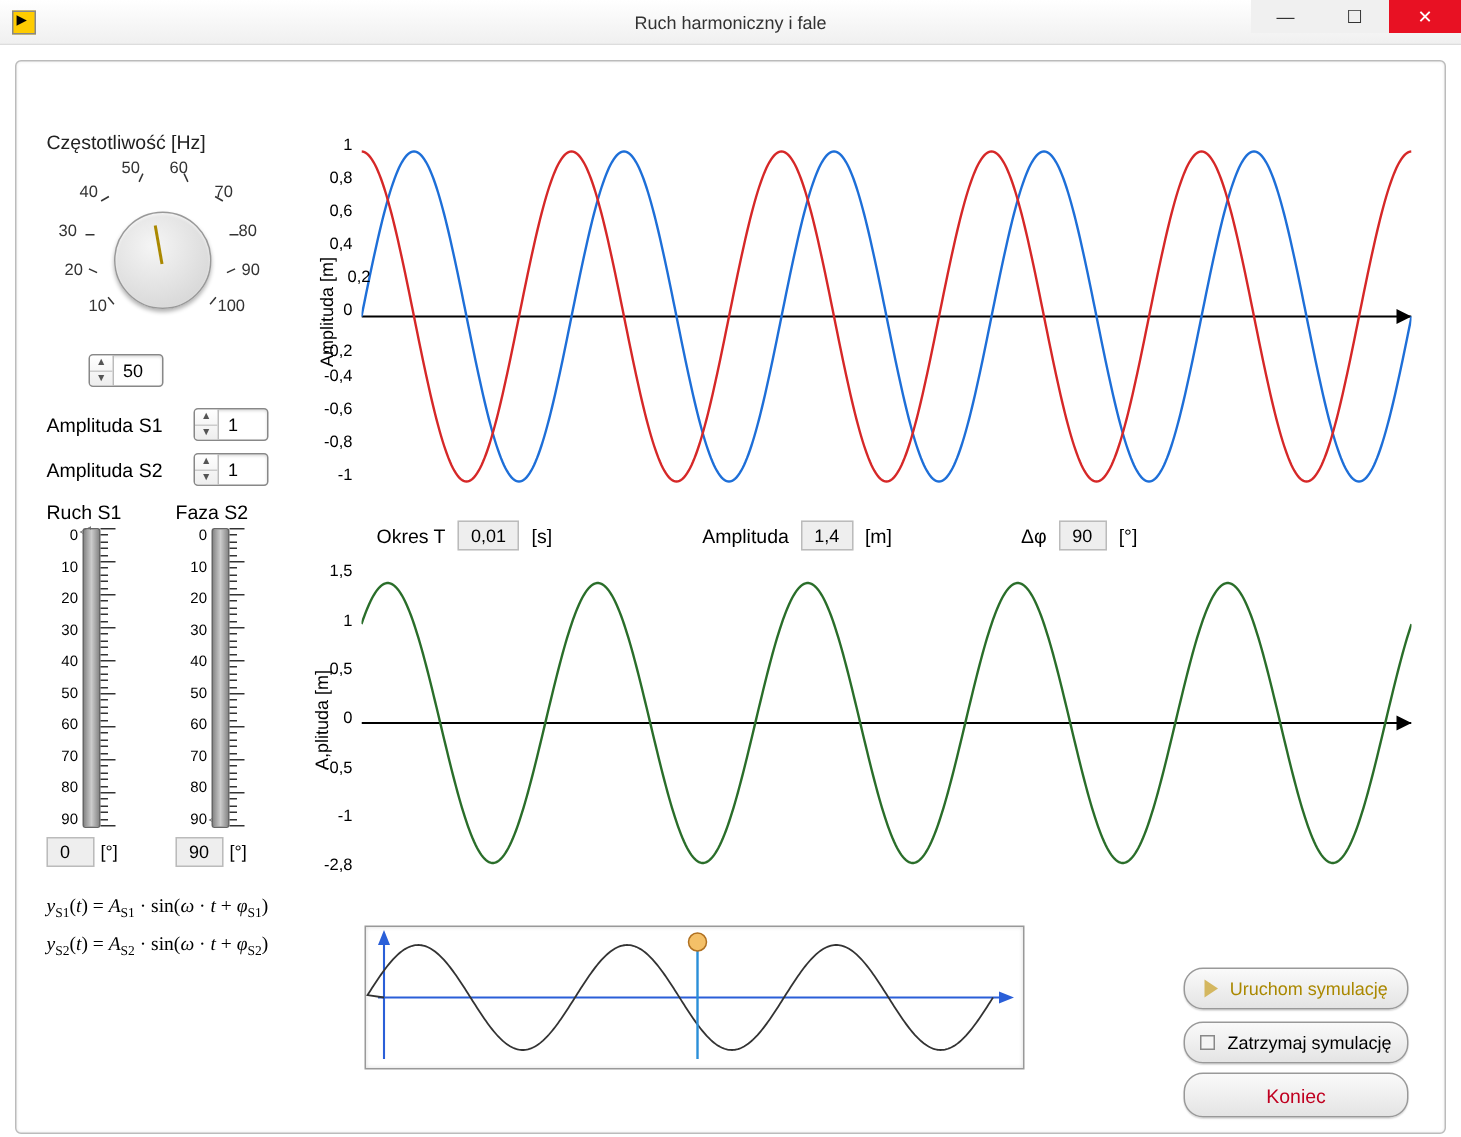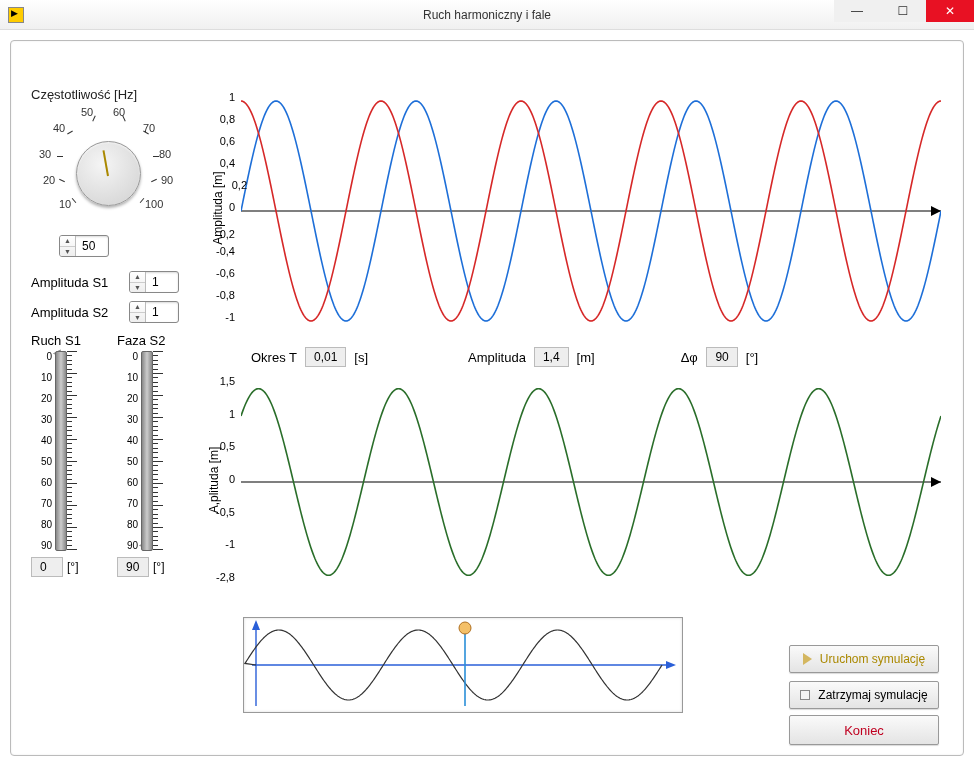"Okres T" .params-row .grp { text-align: right -> none }
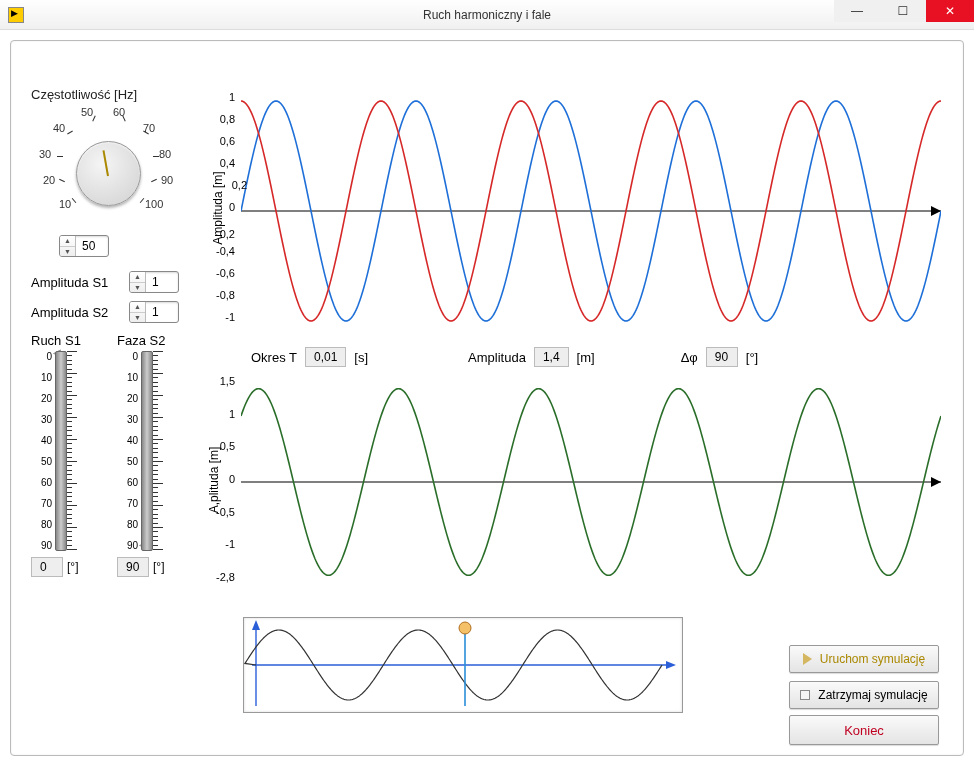"yS1(t) = AS1 · sin(ω" div.formulas { html: none -> <div> <div><i>y</i><sub>S1</sub>(<i>t</i>) = <i>A</i><sub>S1</sub> · sin(<i>ω</i> · <i>t</i> + <i>φ</i><sub>S1</sub>)</div> <div><i>y</i><sub>S2</sub>(<i>t</i>) = <i>A</i><sub>S2</sub> · sin(<i>ω</i> · <i>t</i> + <i>φ</i><sub>S2</sub>)</div> </div> }
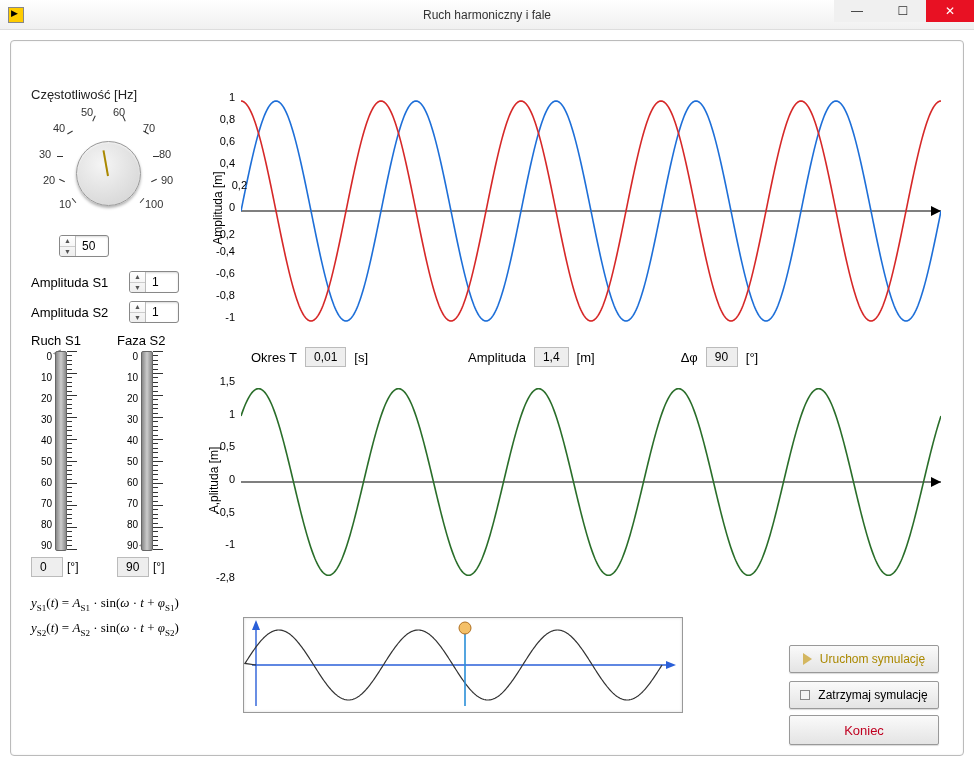"Uruchom symulację" .btn { border-radius: 2px -> 13px }
